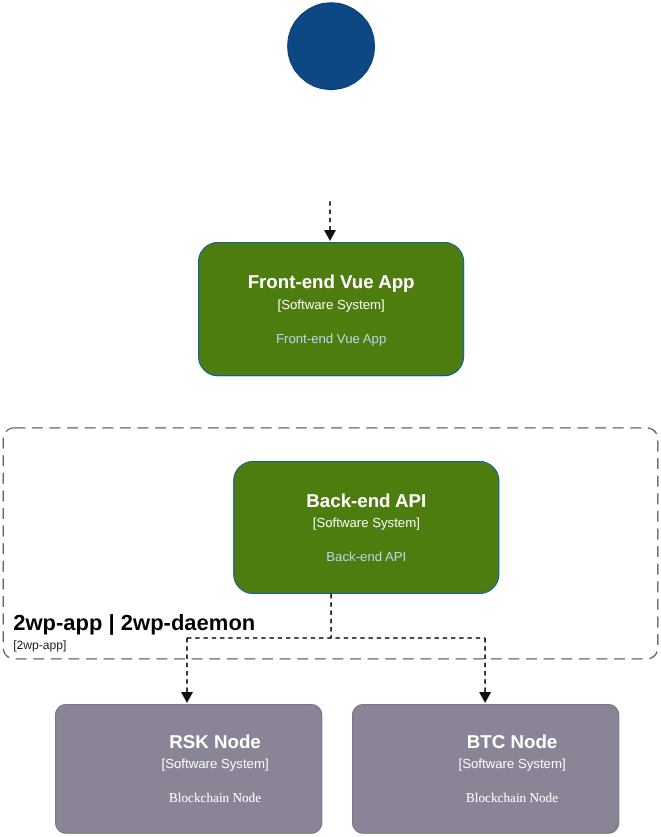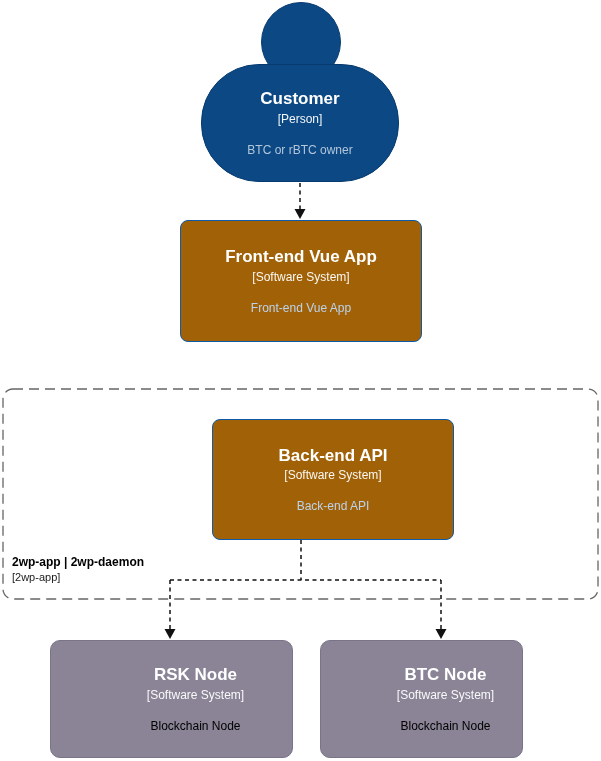"Customer" div.node { html: <div> <div> <div>Customer</div> <div>[Person]</div> <div>BTC or rBTC owner</div> </div> </div> -> none }
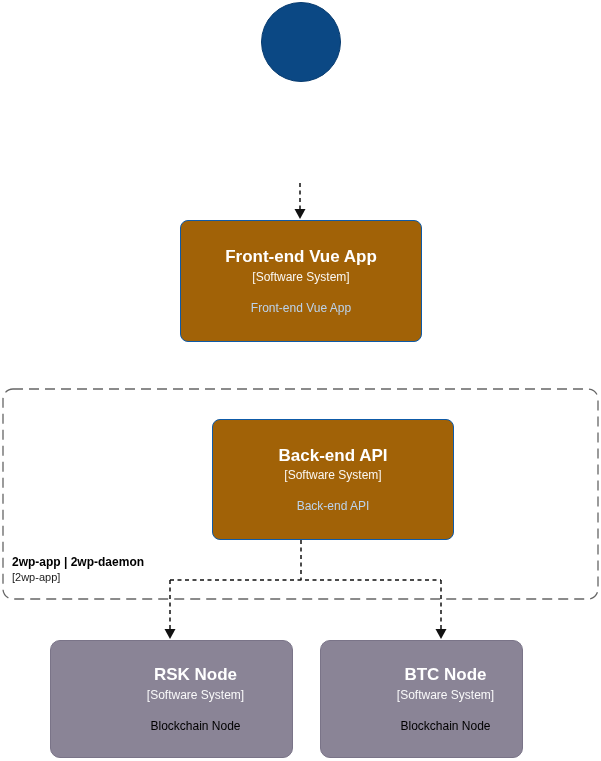"Front-end Vue App" .system-blue { background: #a16207 -> #4d7c0f; border-radius: 8px -> 18px }
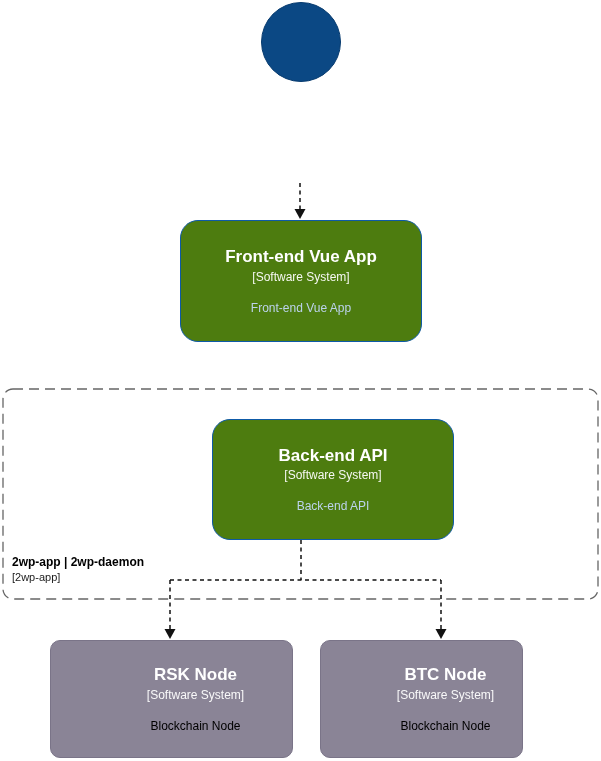"2wp-app | 2wp-daemon" .boundary-title { font-size: 12px -> 20px }
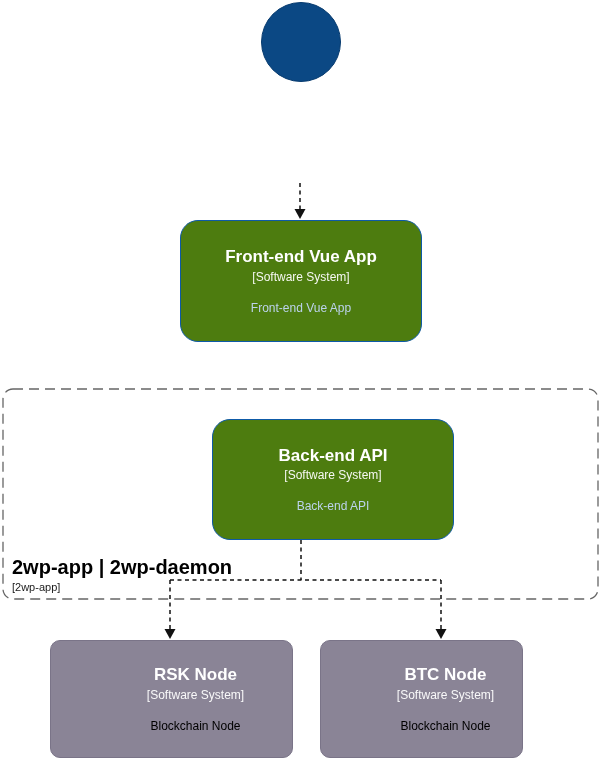"BTC Node" .node-btc { width: 203px -> 243px }
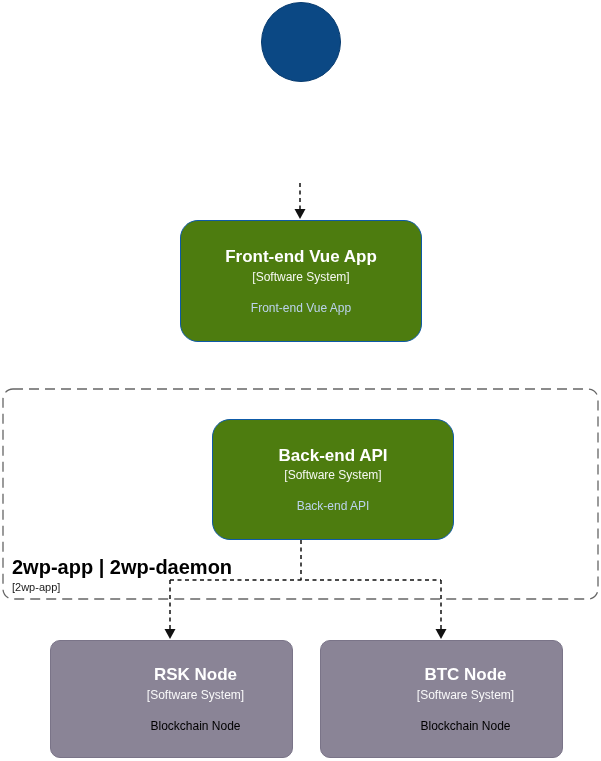"Blockchain Node" .system-gray .node-desc { color: #000000 -> #ffffff; font-family: none -> Liberation Serif, serif }
